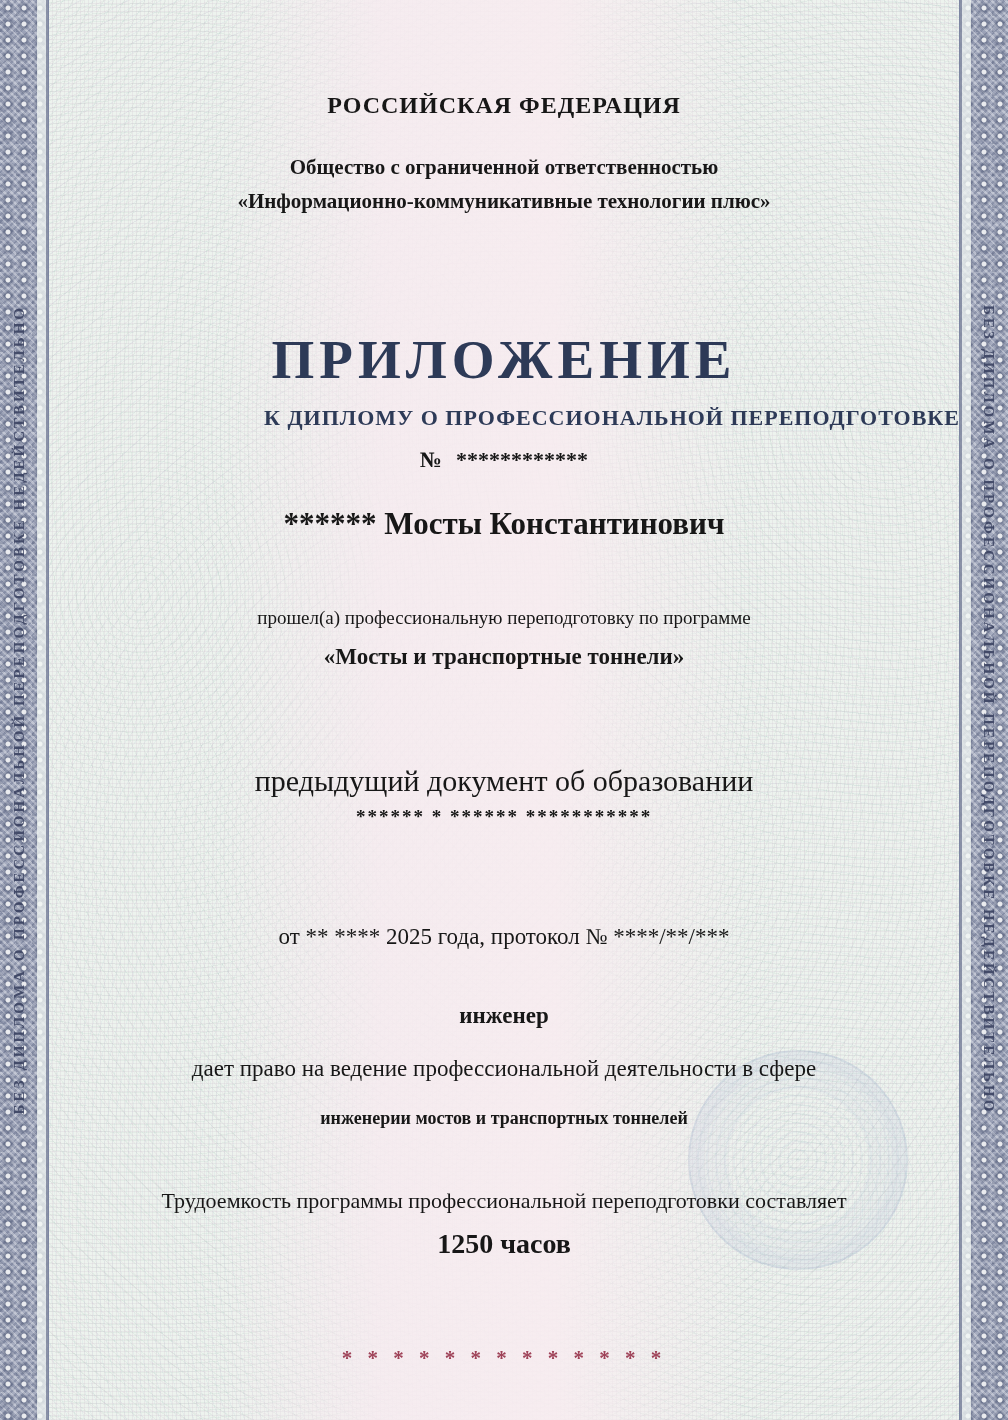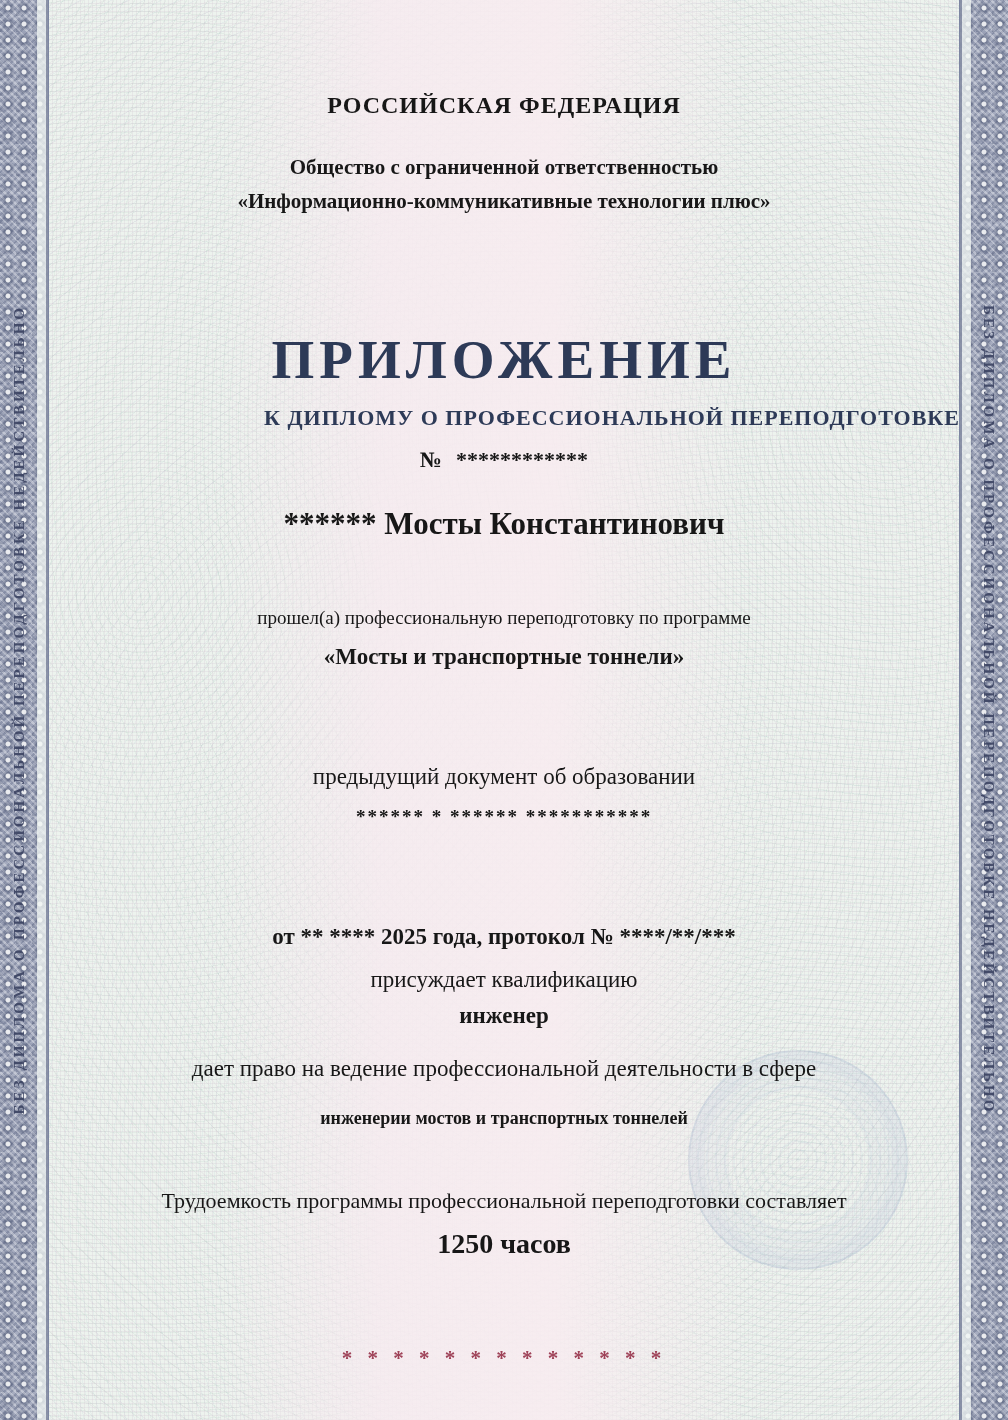"предыдущий документ об образовании" .prev-label { font-size: 23px -> 30px }
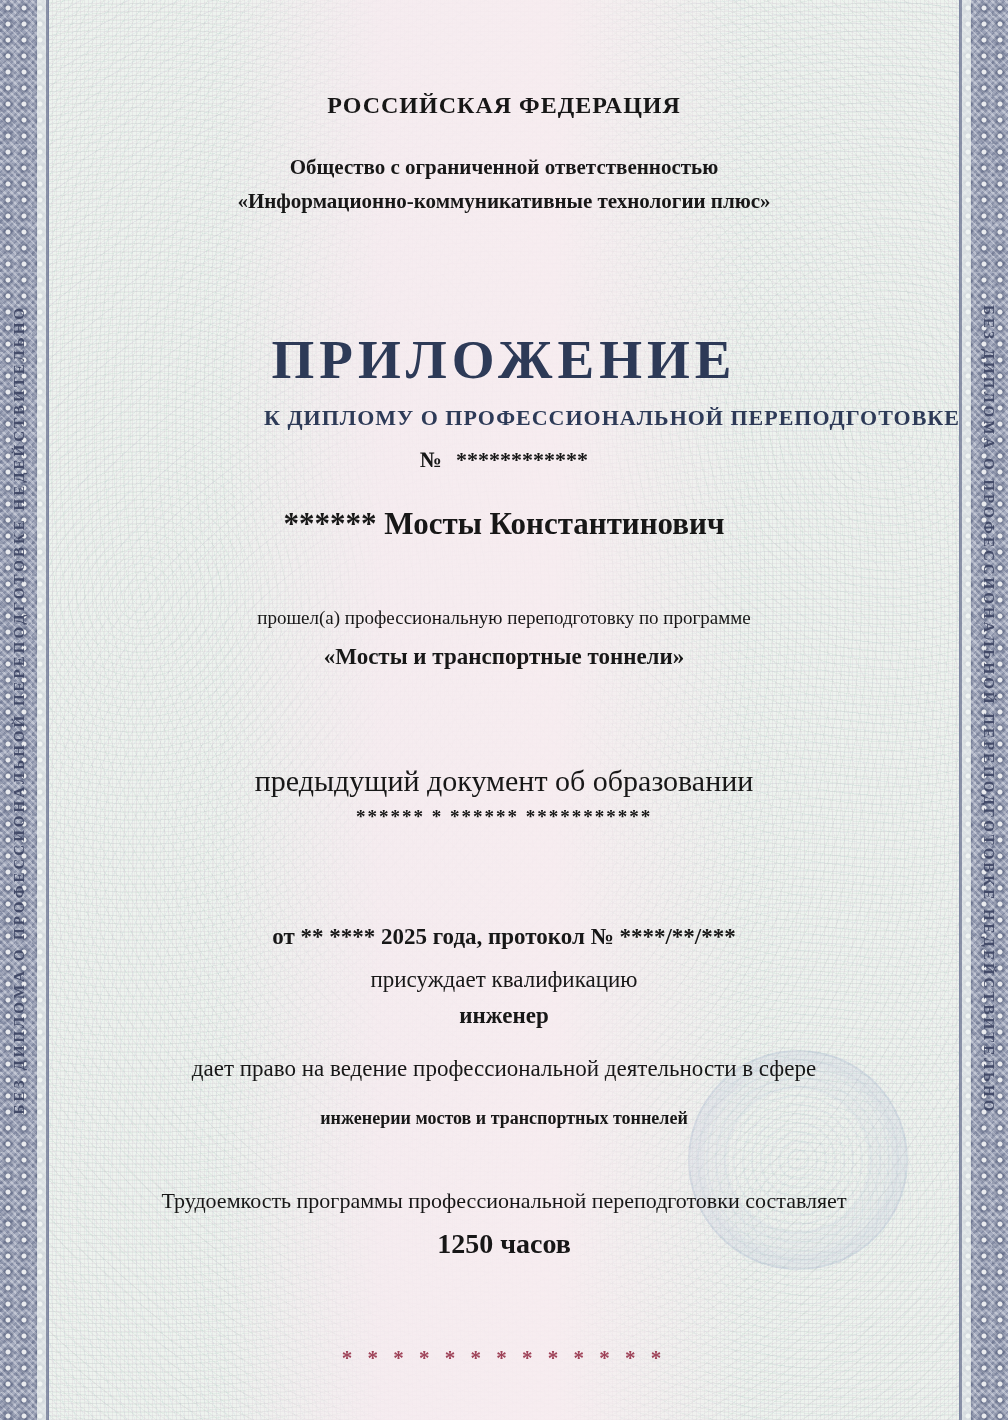"от ** **** 2025 года," .protocol { font-weight: bold -> normal }
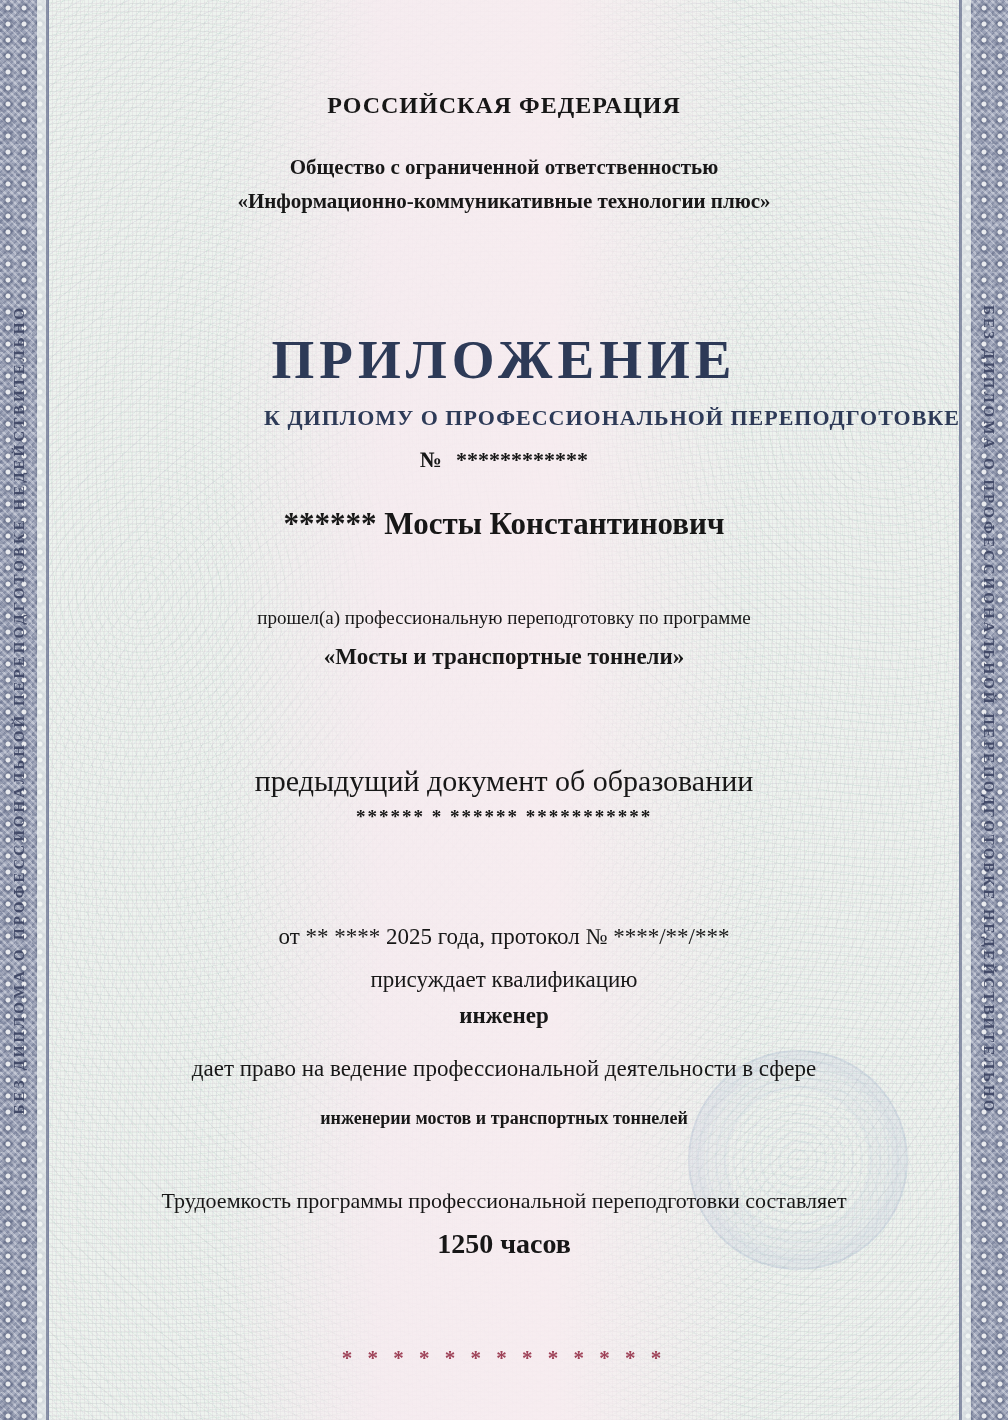"присуждает квалификацию" div.line { html: <div>присуждает квалификацию</div> -> none }
